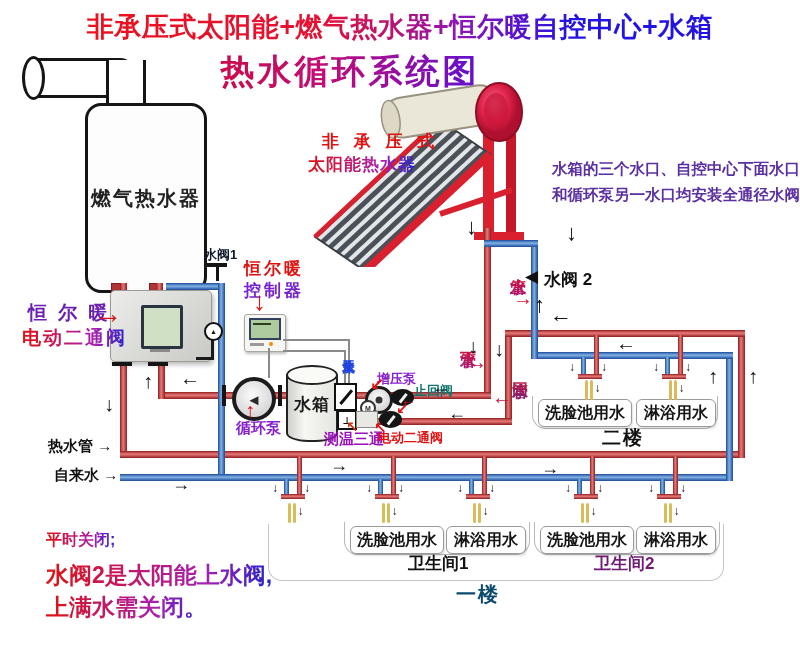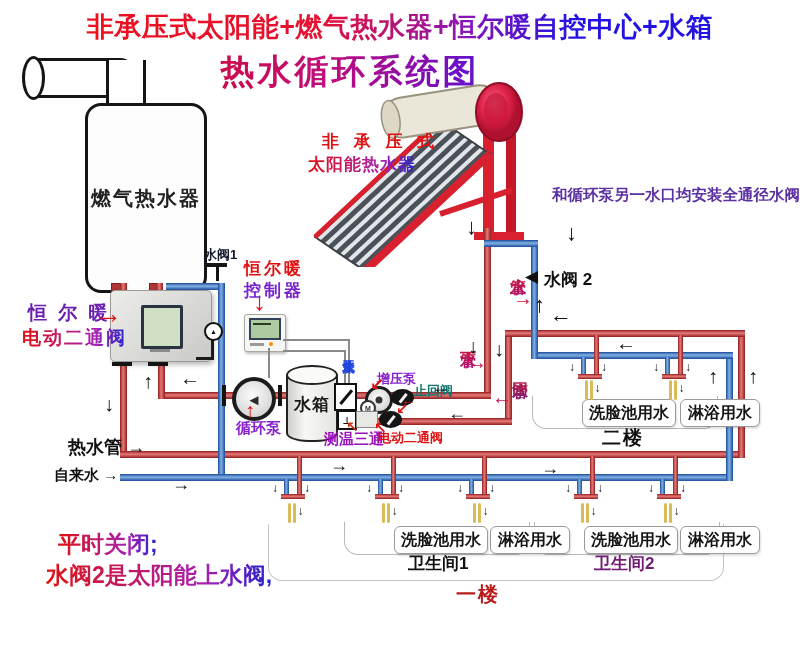"水箱的三个水口、自控中心下面水口" div.lbl { html: none -> <div>水箱的三个水口、自控中心下面水口</div> }
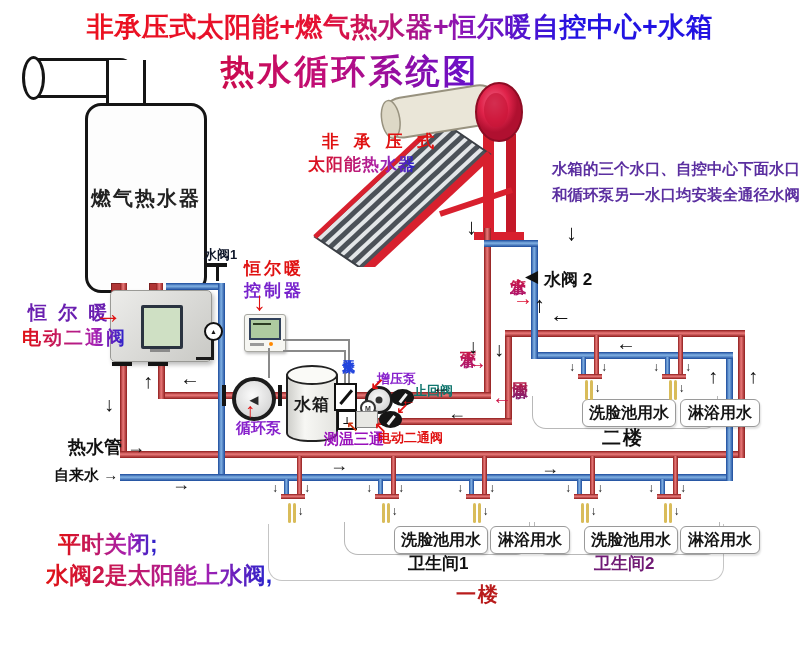"洗脸池用水" .fixbox { margin-left: 44px -> none }
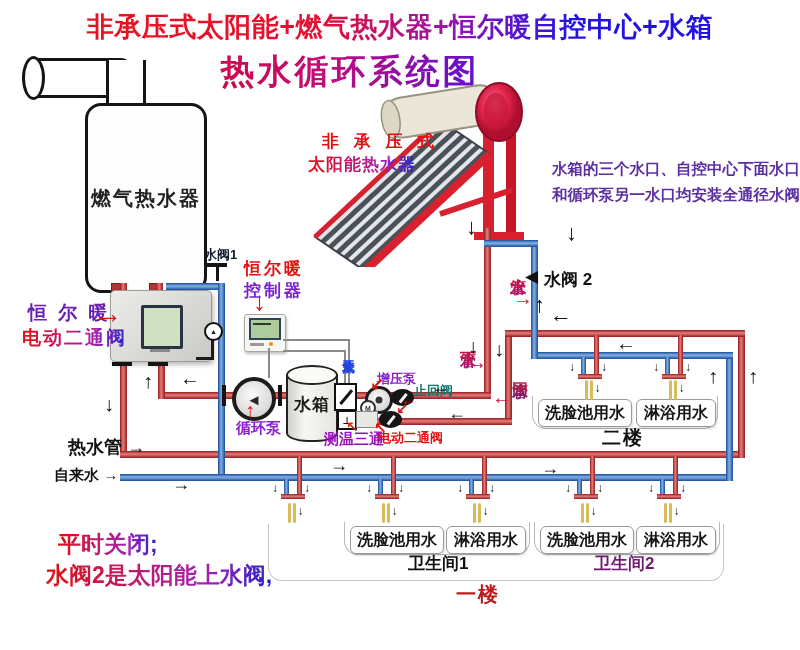"热水管 →" div.lbl { font-size: 18px -> 15px; left: 68px -> 48px }
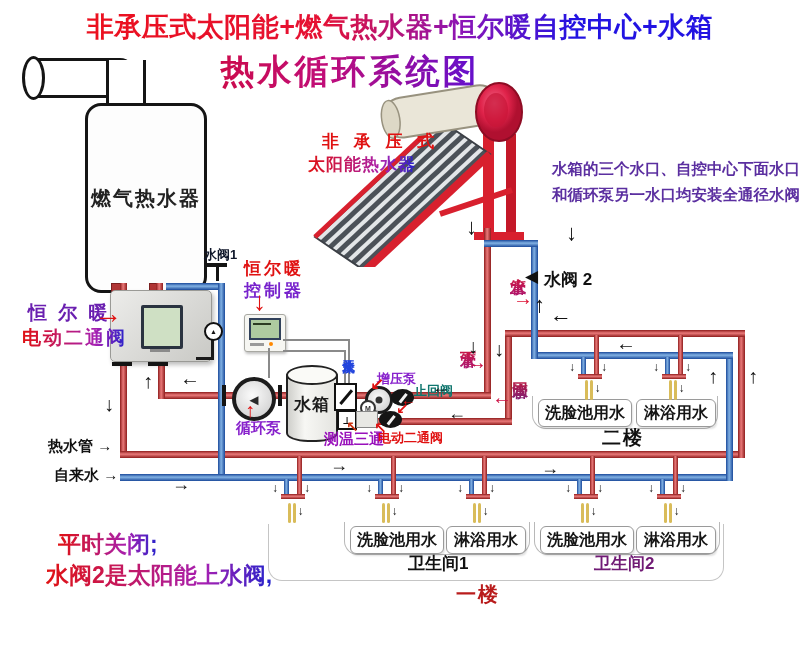"平时关闭;" div.lbl { font-size: 23px -> 16px; left: 58px -> 46px }
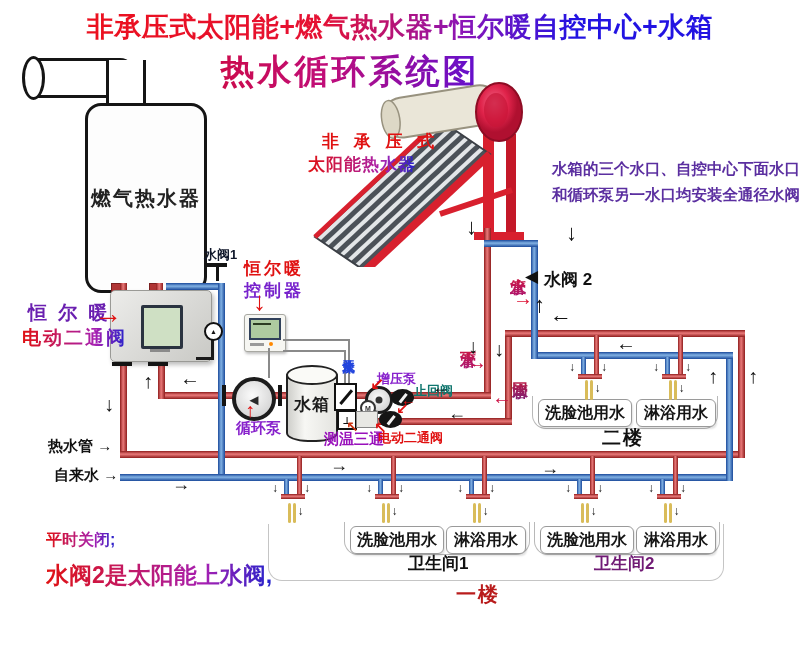"上满水需关闭。" div.lbl { html: none -> <div>上满水需关闭。</div> }
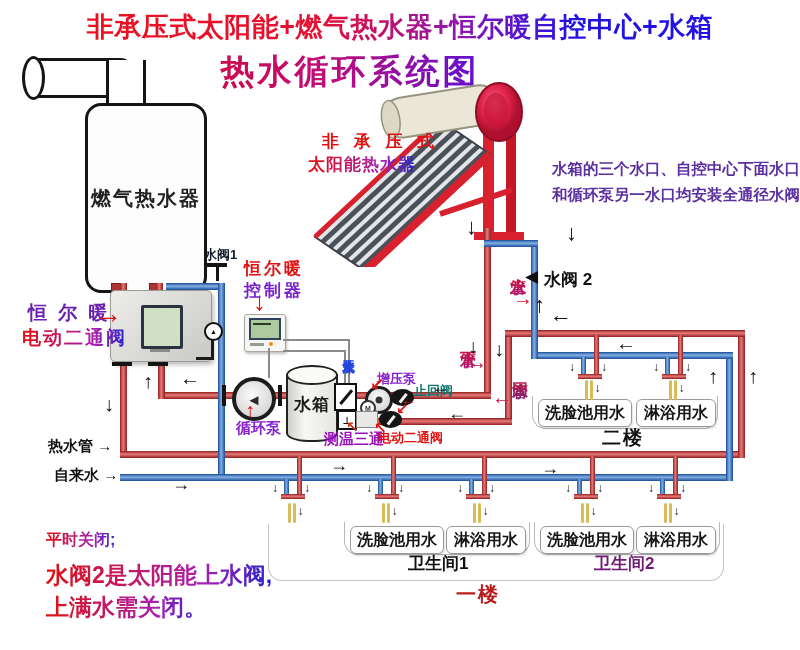"一楼" div.lbl { color: #b91c1c -> #0c4a6e }
